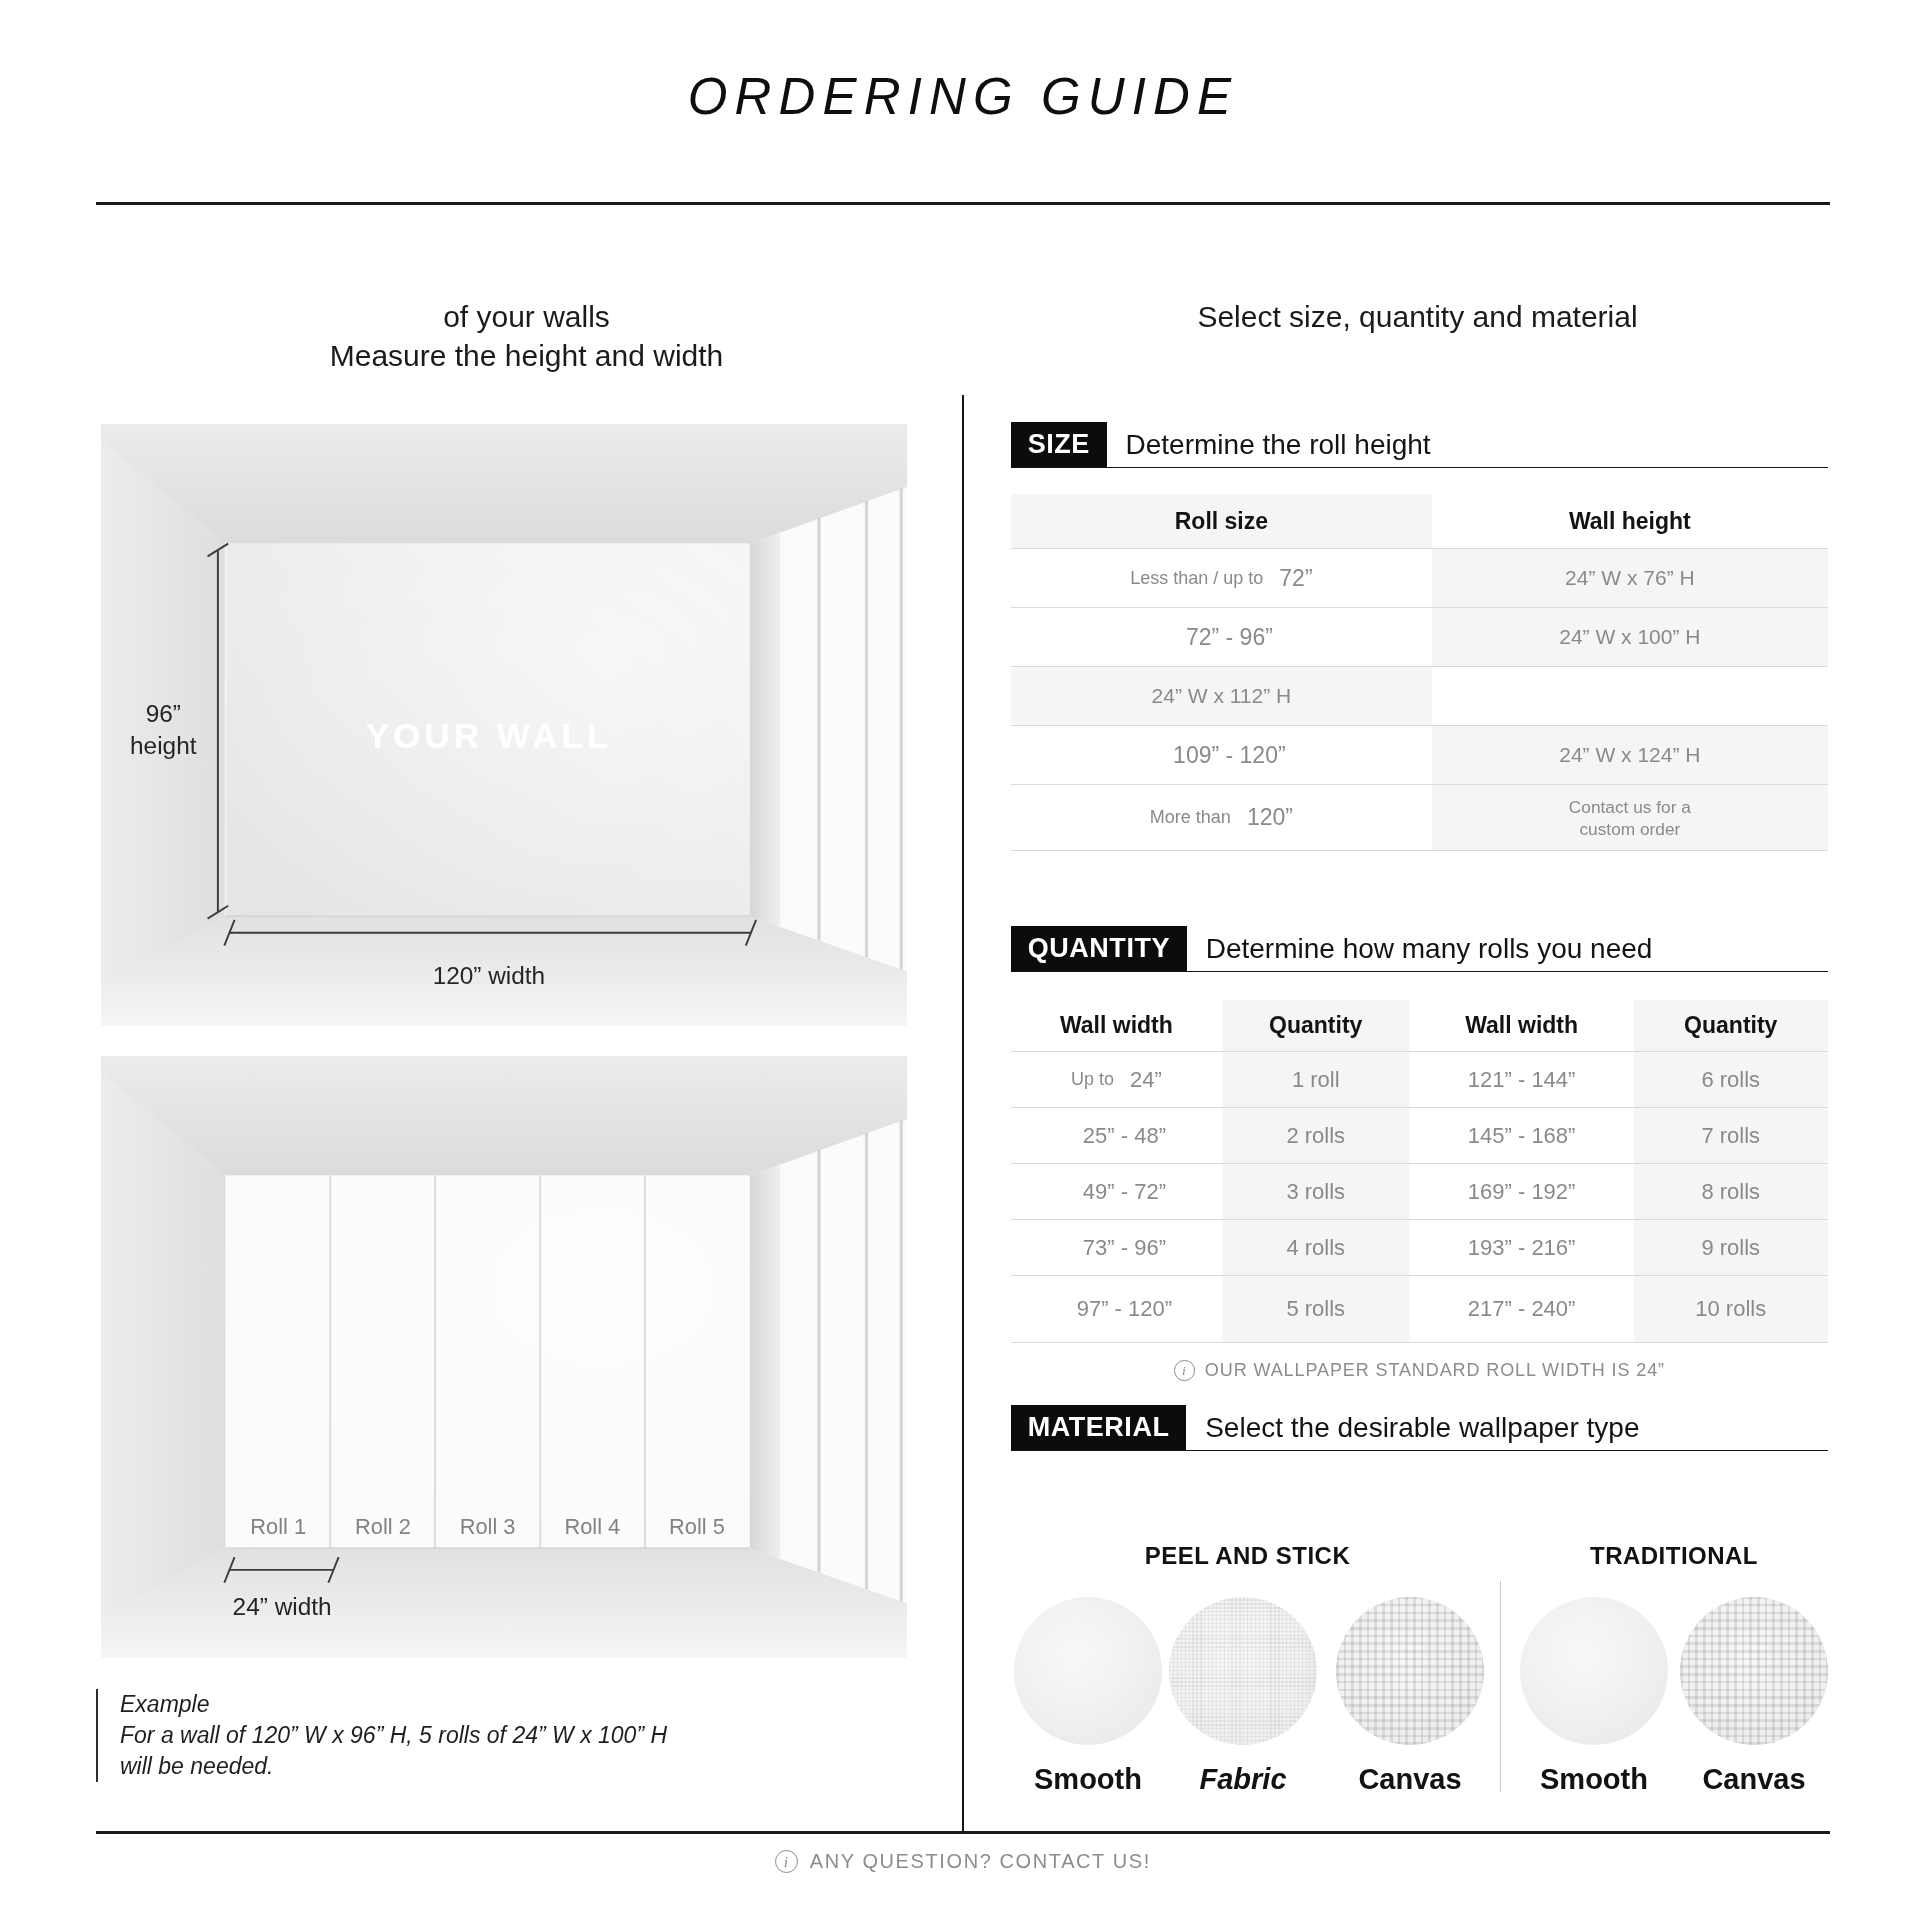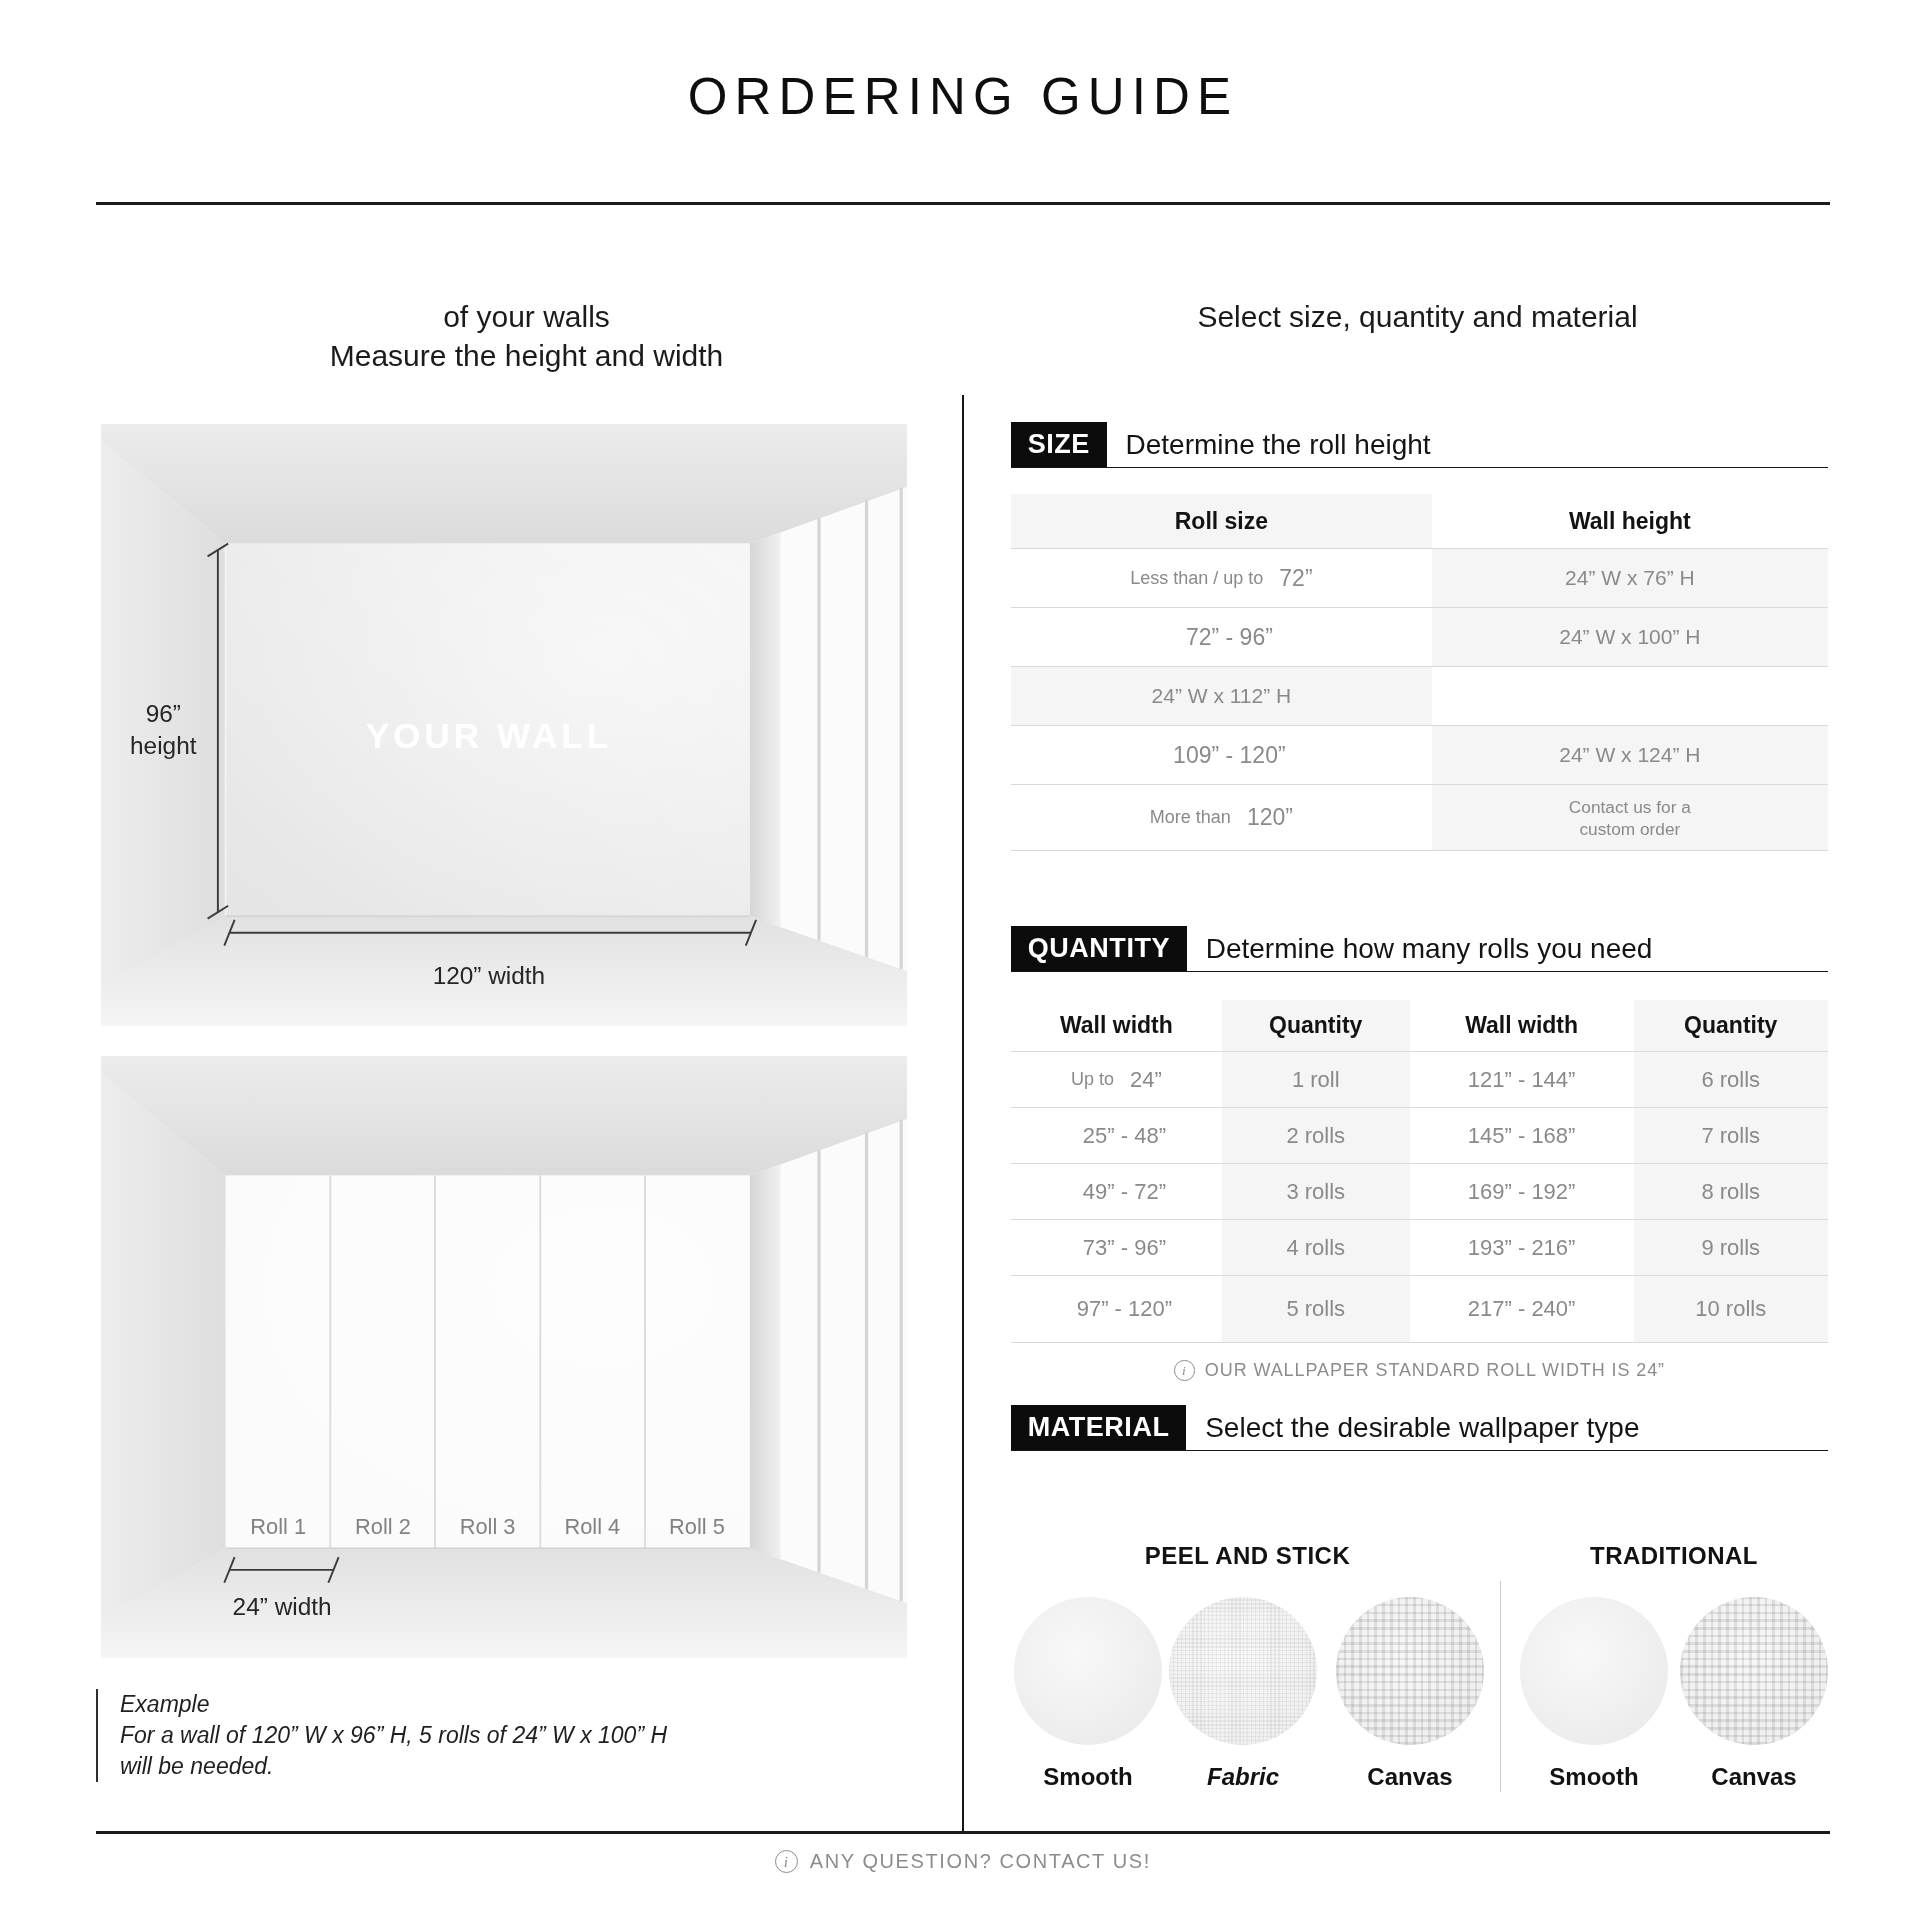"ORDERING GUIDE" .page-title { font-style: none -> italic }
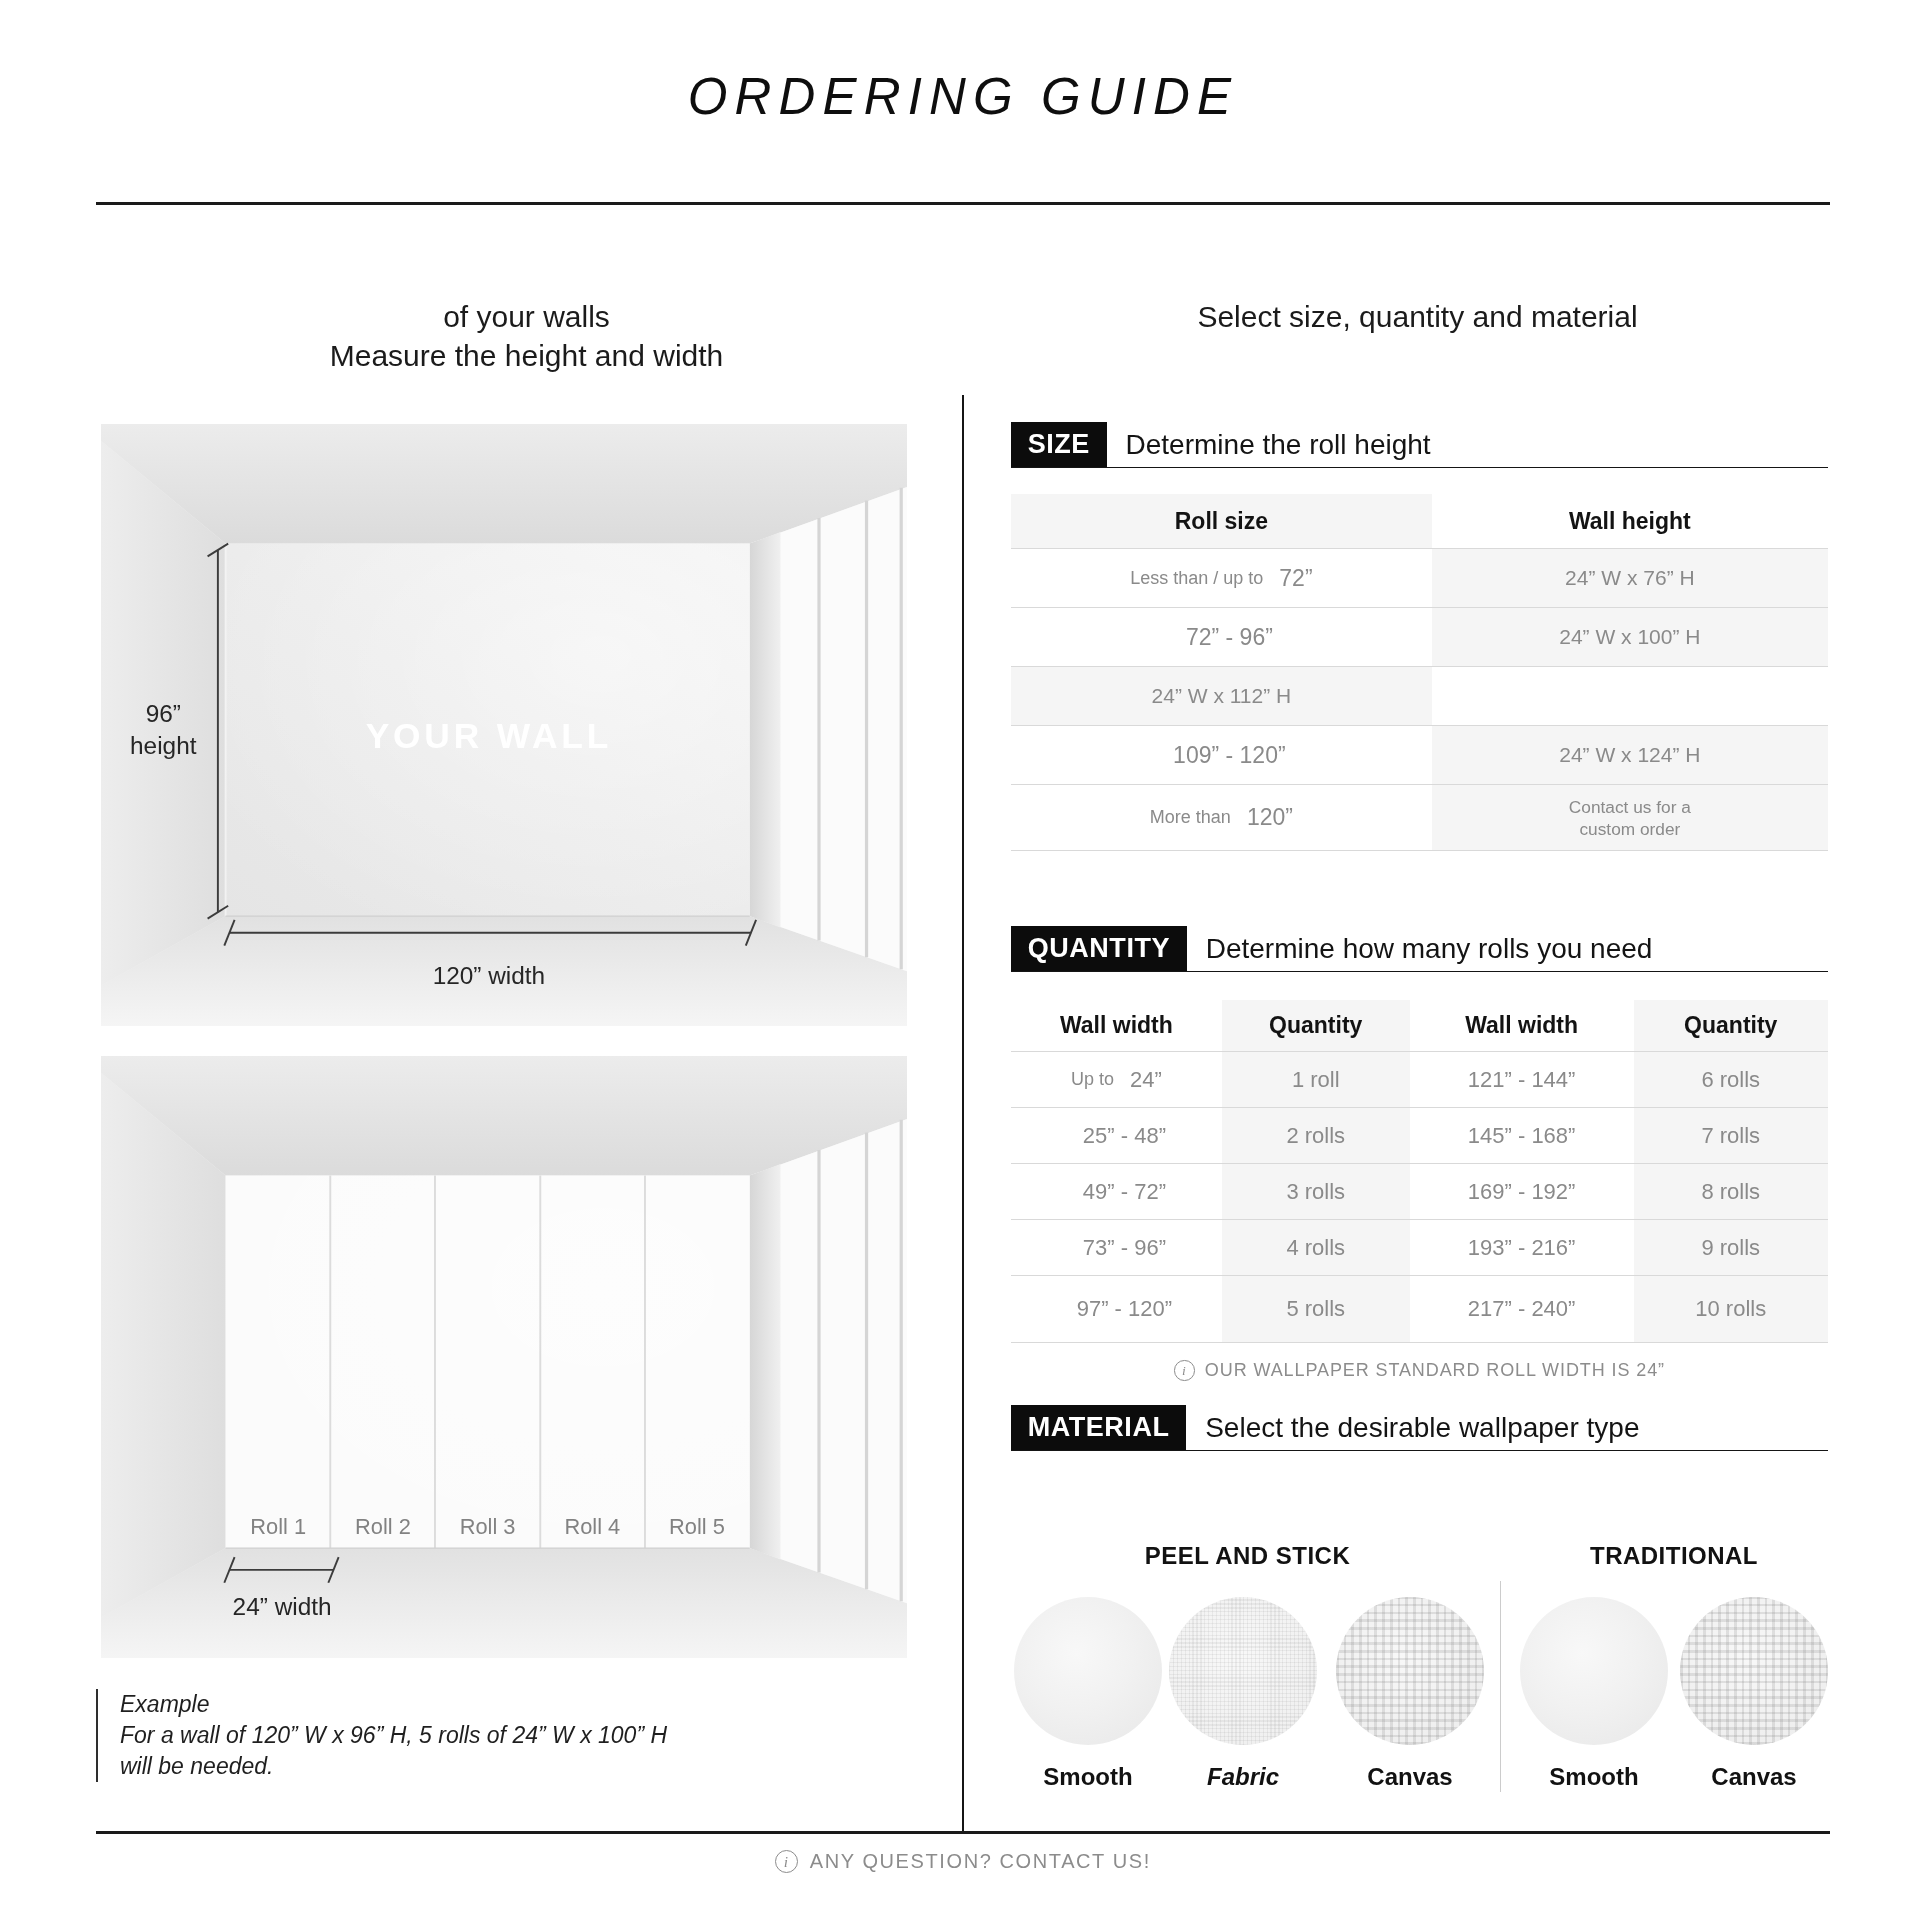"Smooth" .sw-label { font-size: 24px -> 29px }
